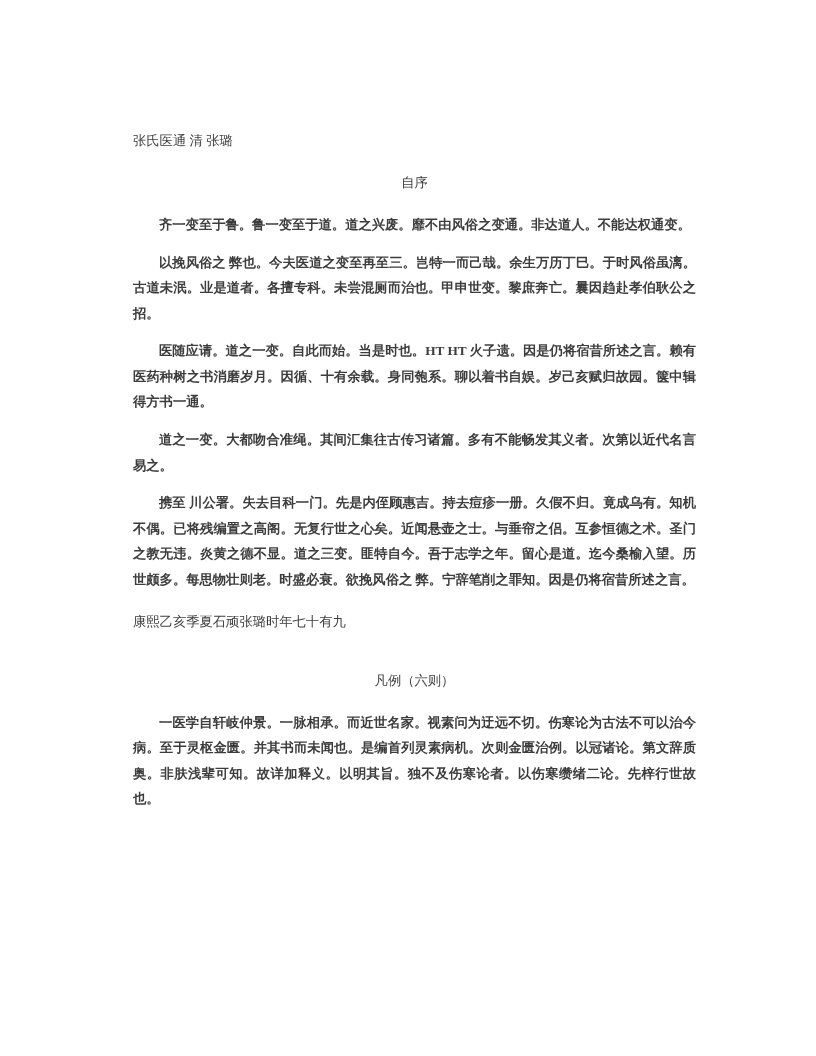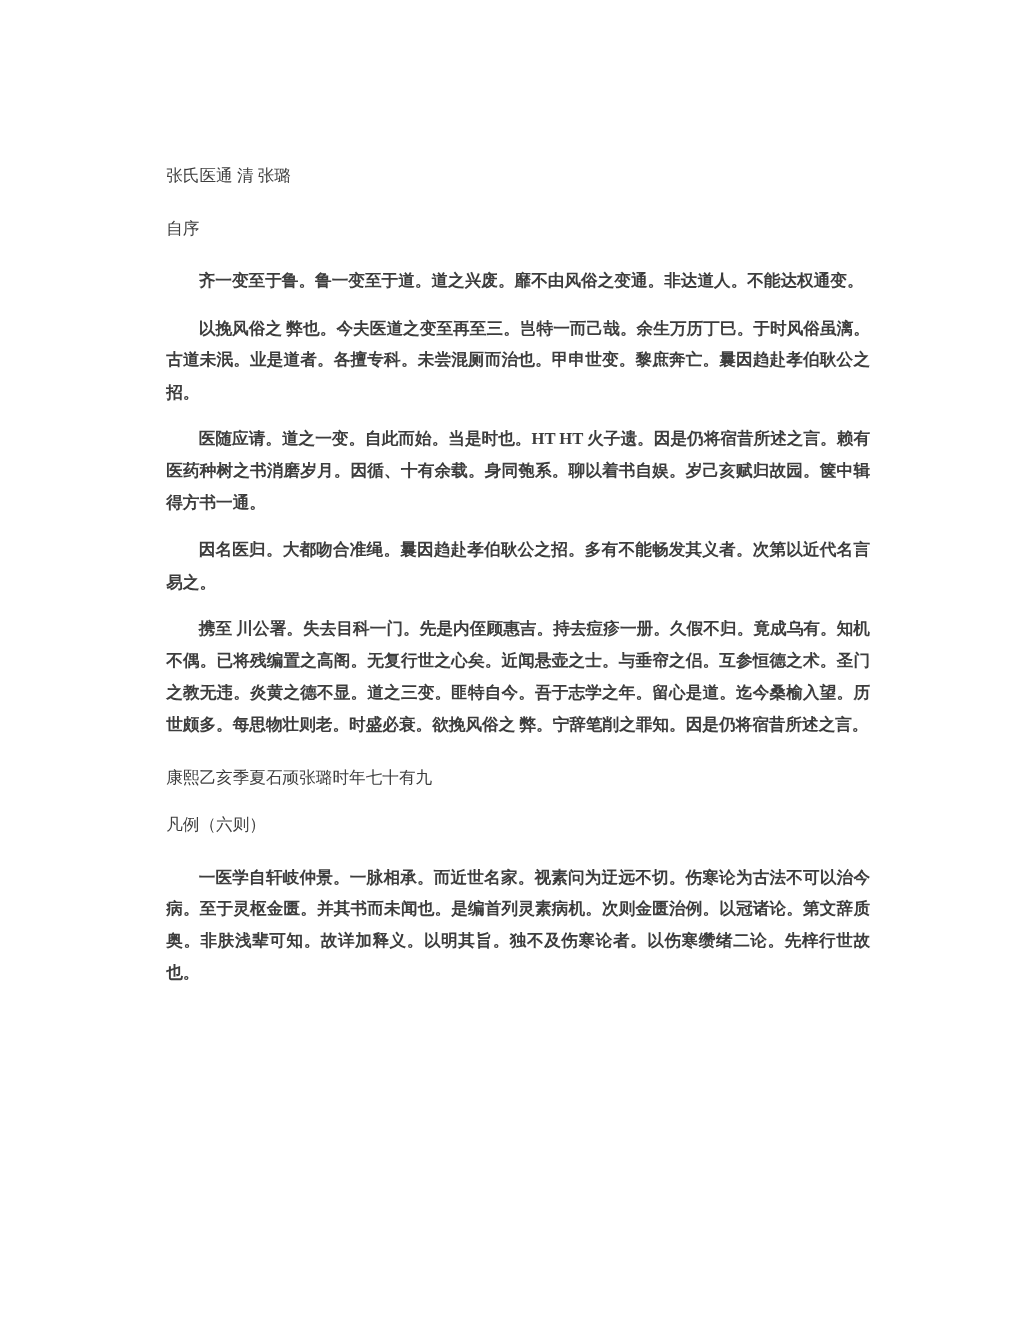"自序" .section-title { text-align: none -> center }
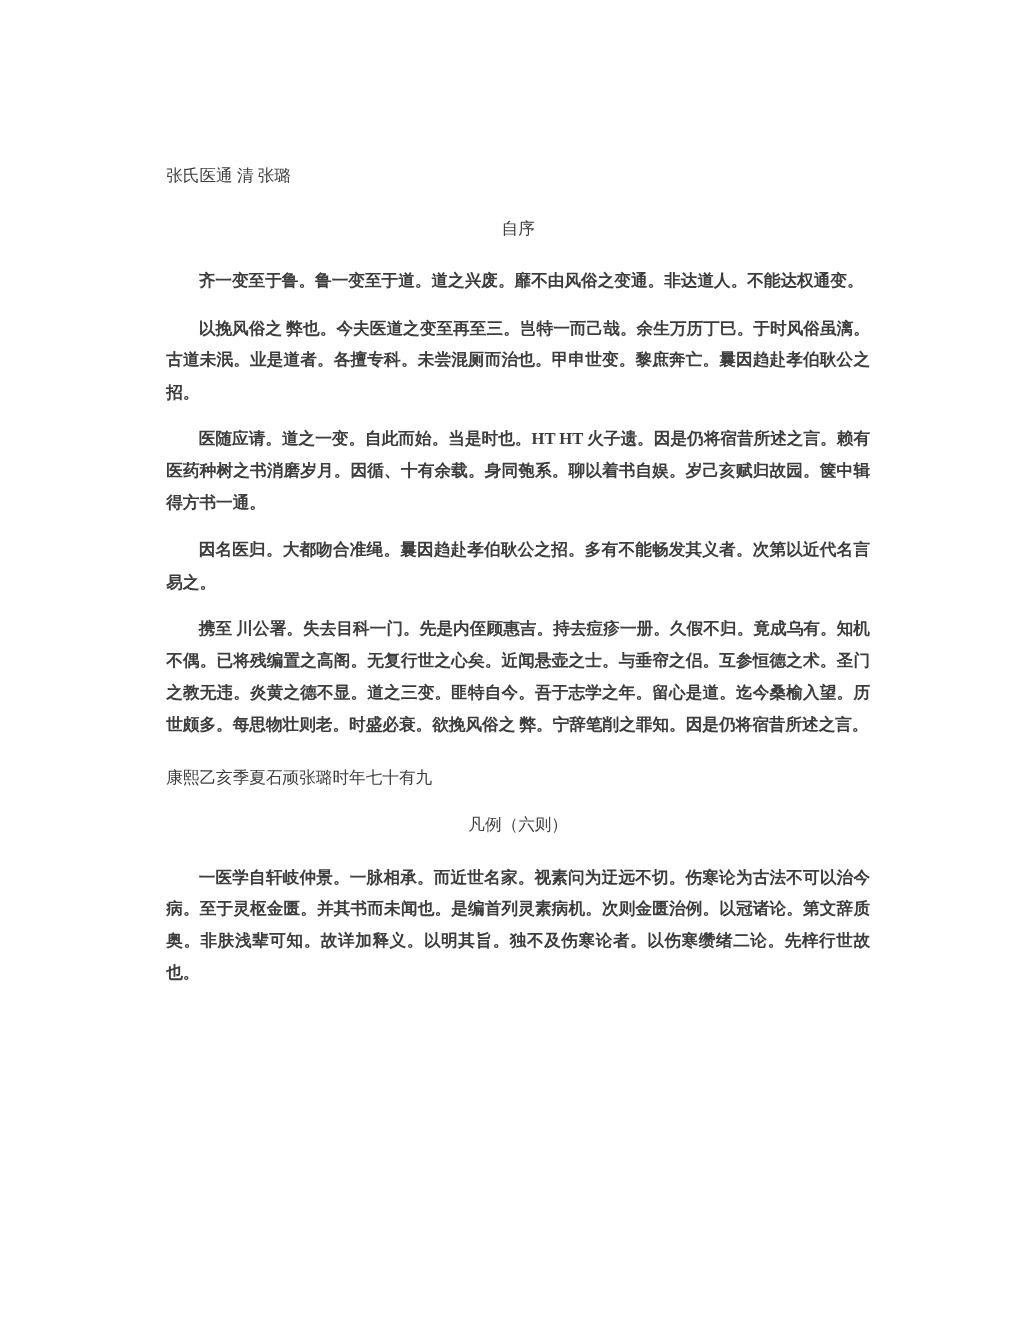"因名医归。大都吻合准绳。曩因趋赴孝伯耿公之招。多有不能畅发其义者。次第以近代名言" p.para { text: 因名医归。大都吻合准绳。曩因趋赴孝伯耿公之招 -> 道之一变。大都吻合准绳。其间汇集往古传习诸篇 }
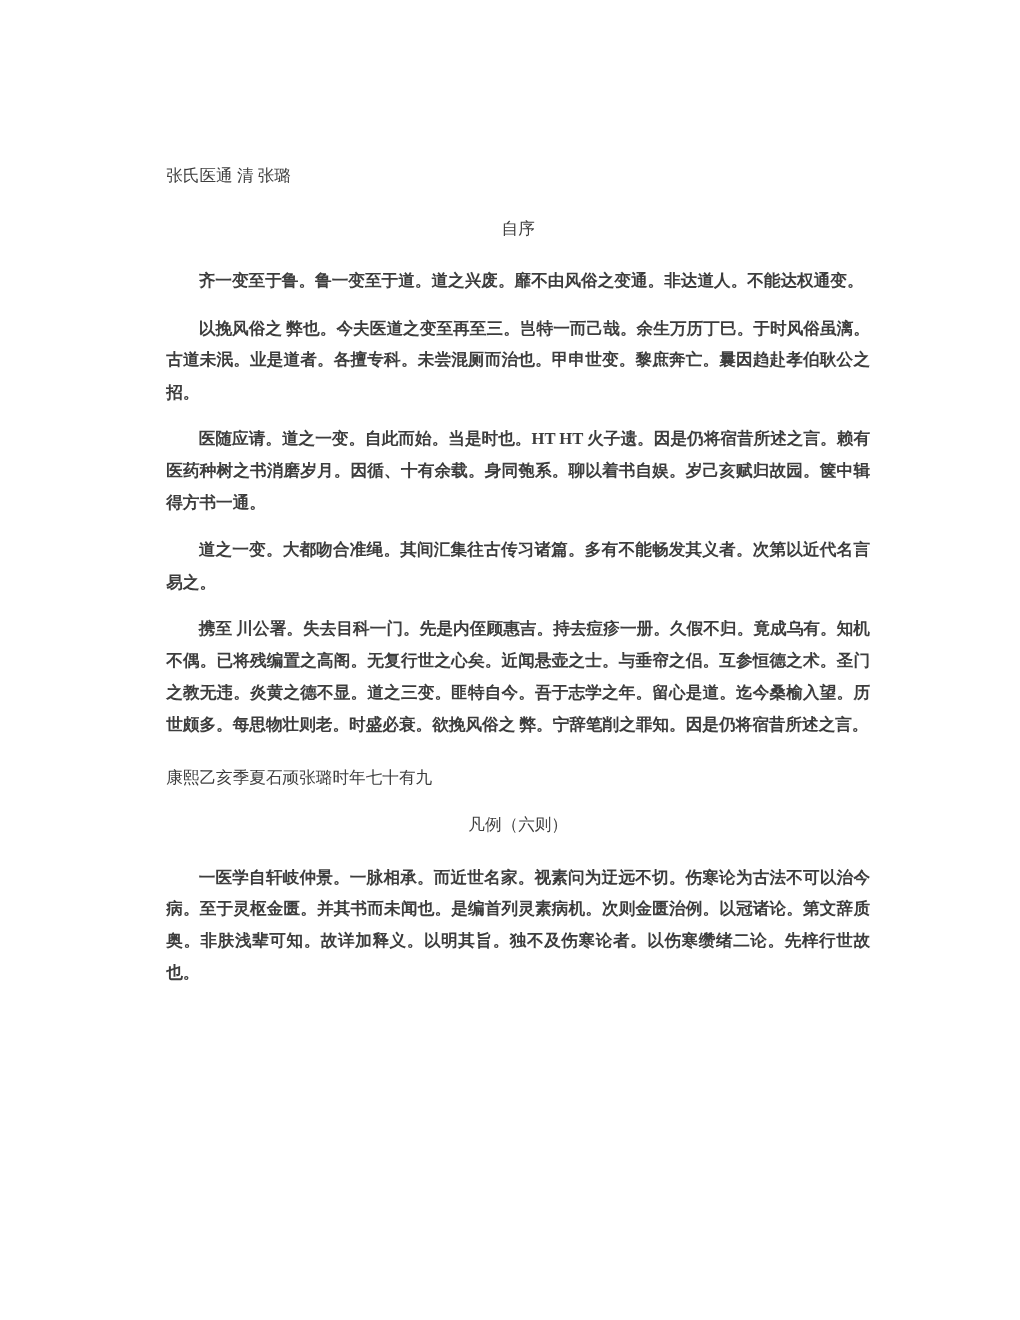"康熙乙亥季夏石顽张璐时年七十有九" .sig-line { margin: 0 0 9px 0 -> 0 0 30px 0 }
